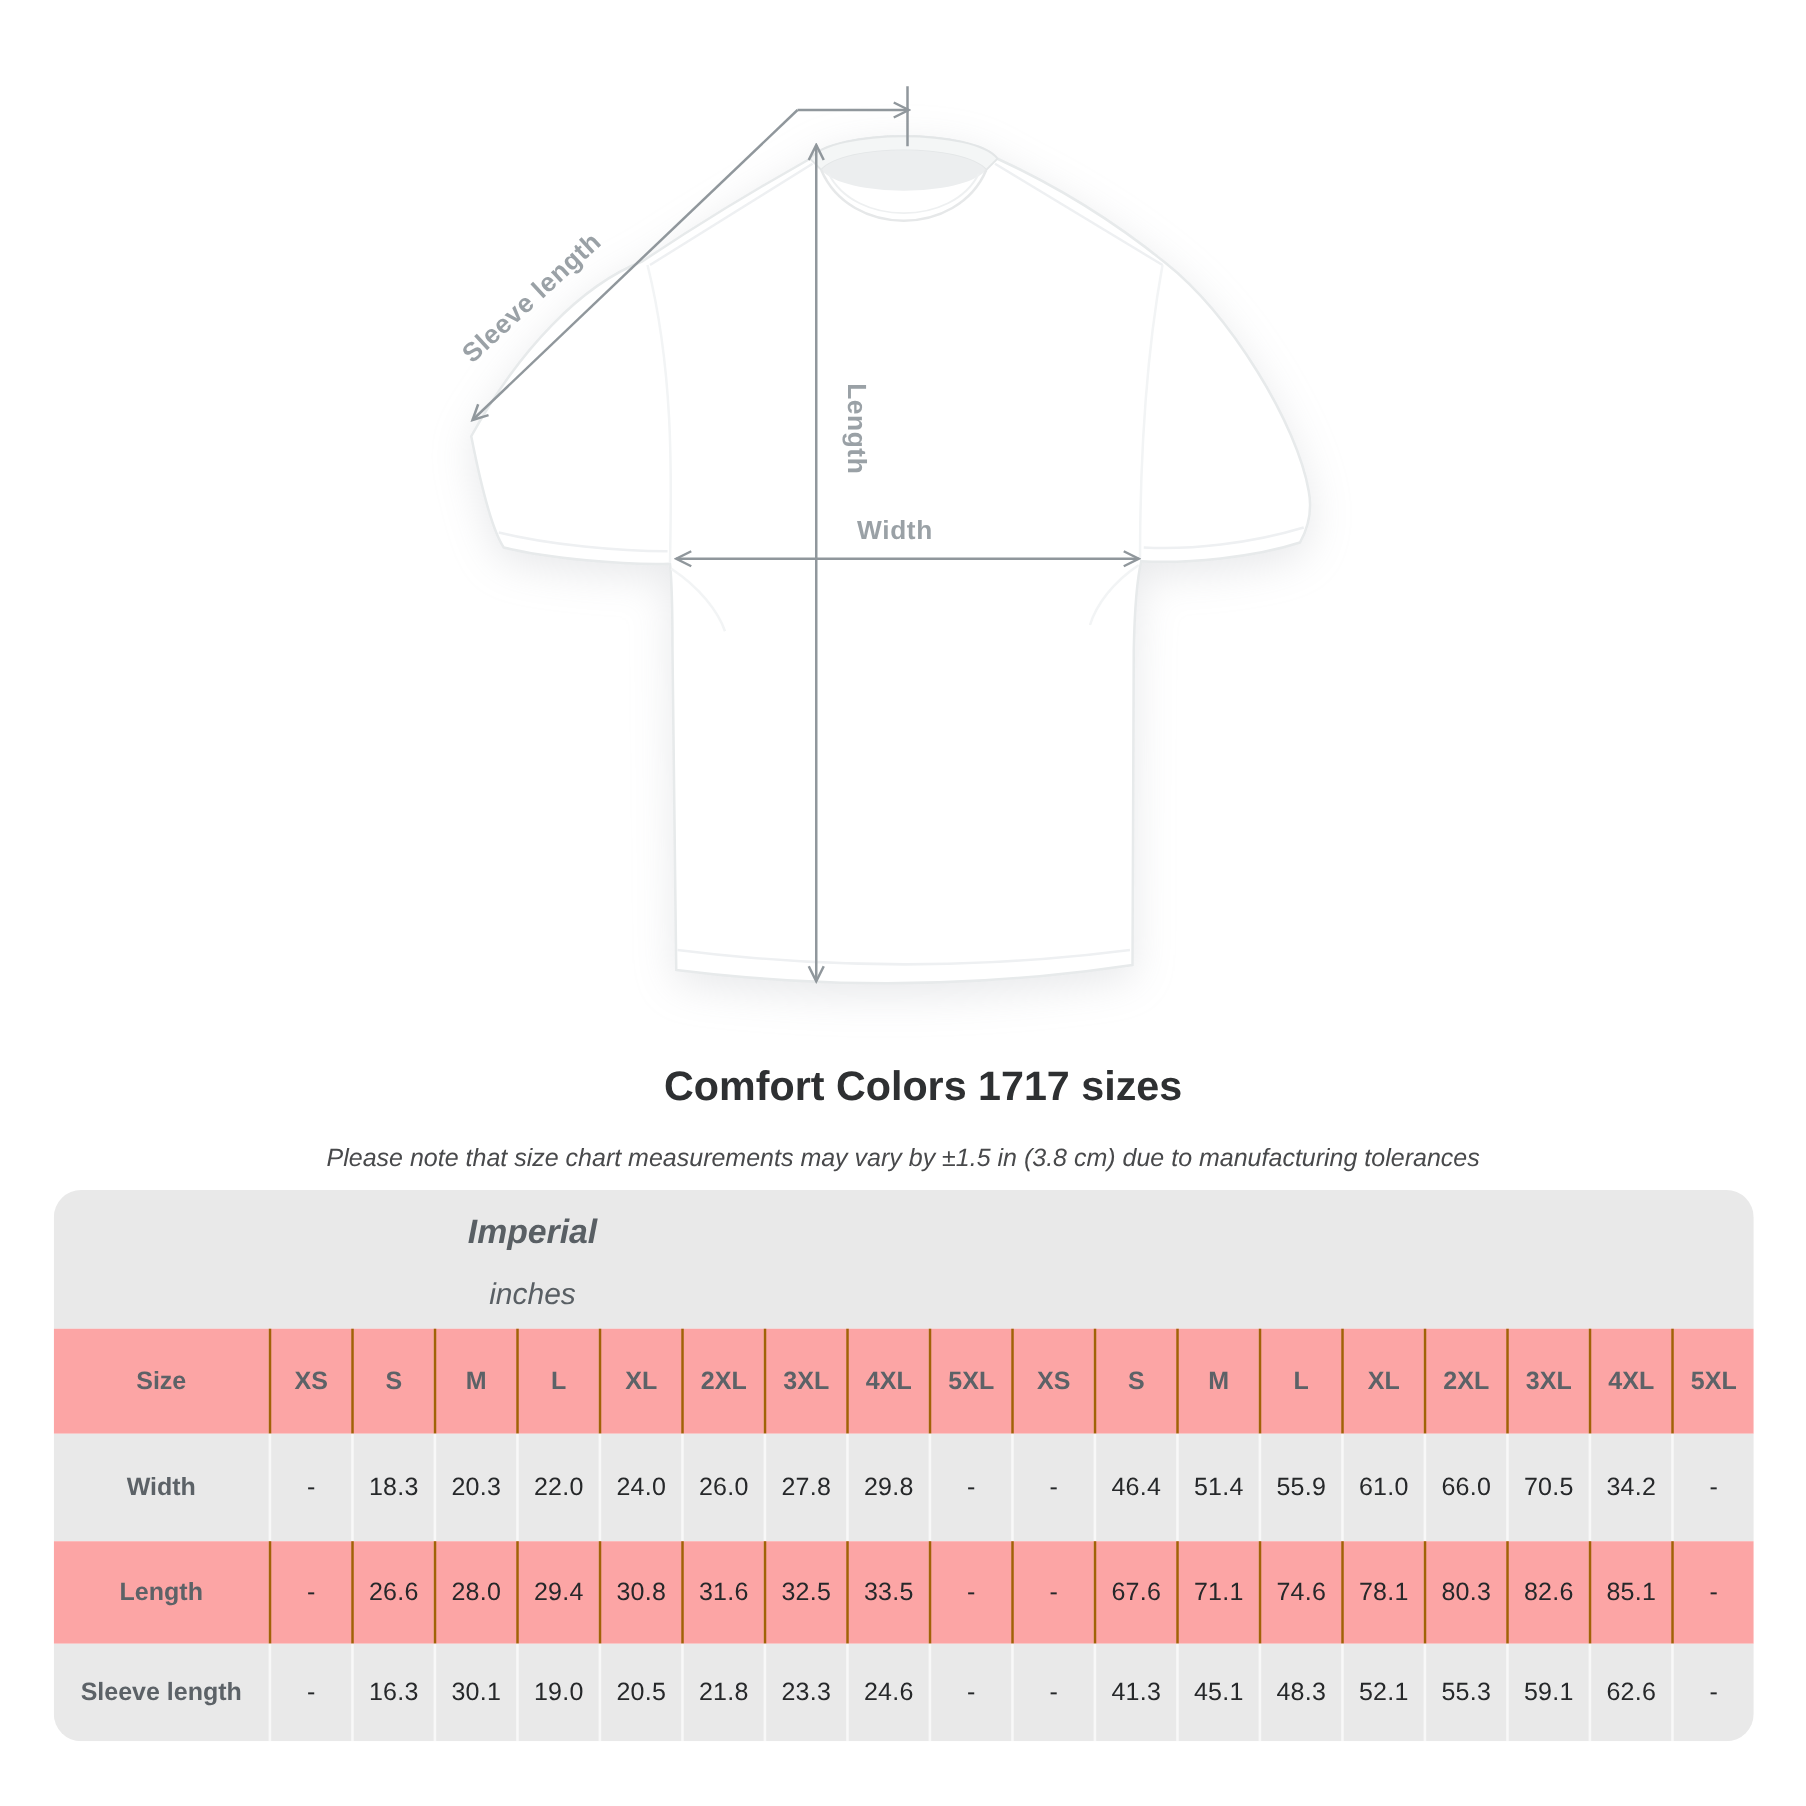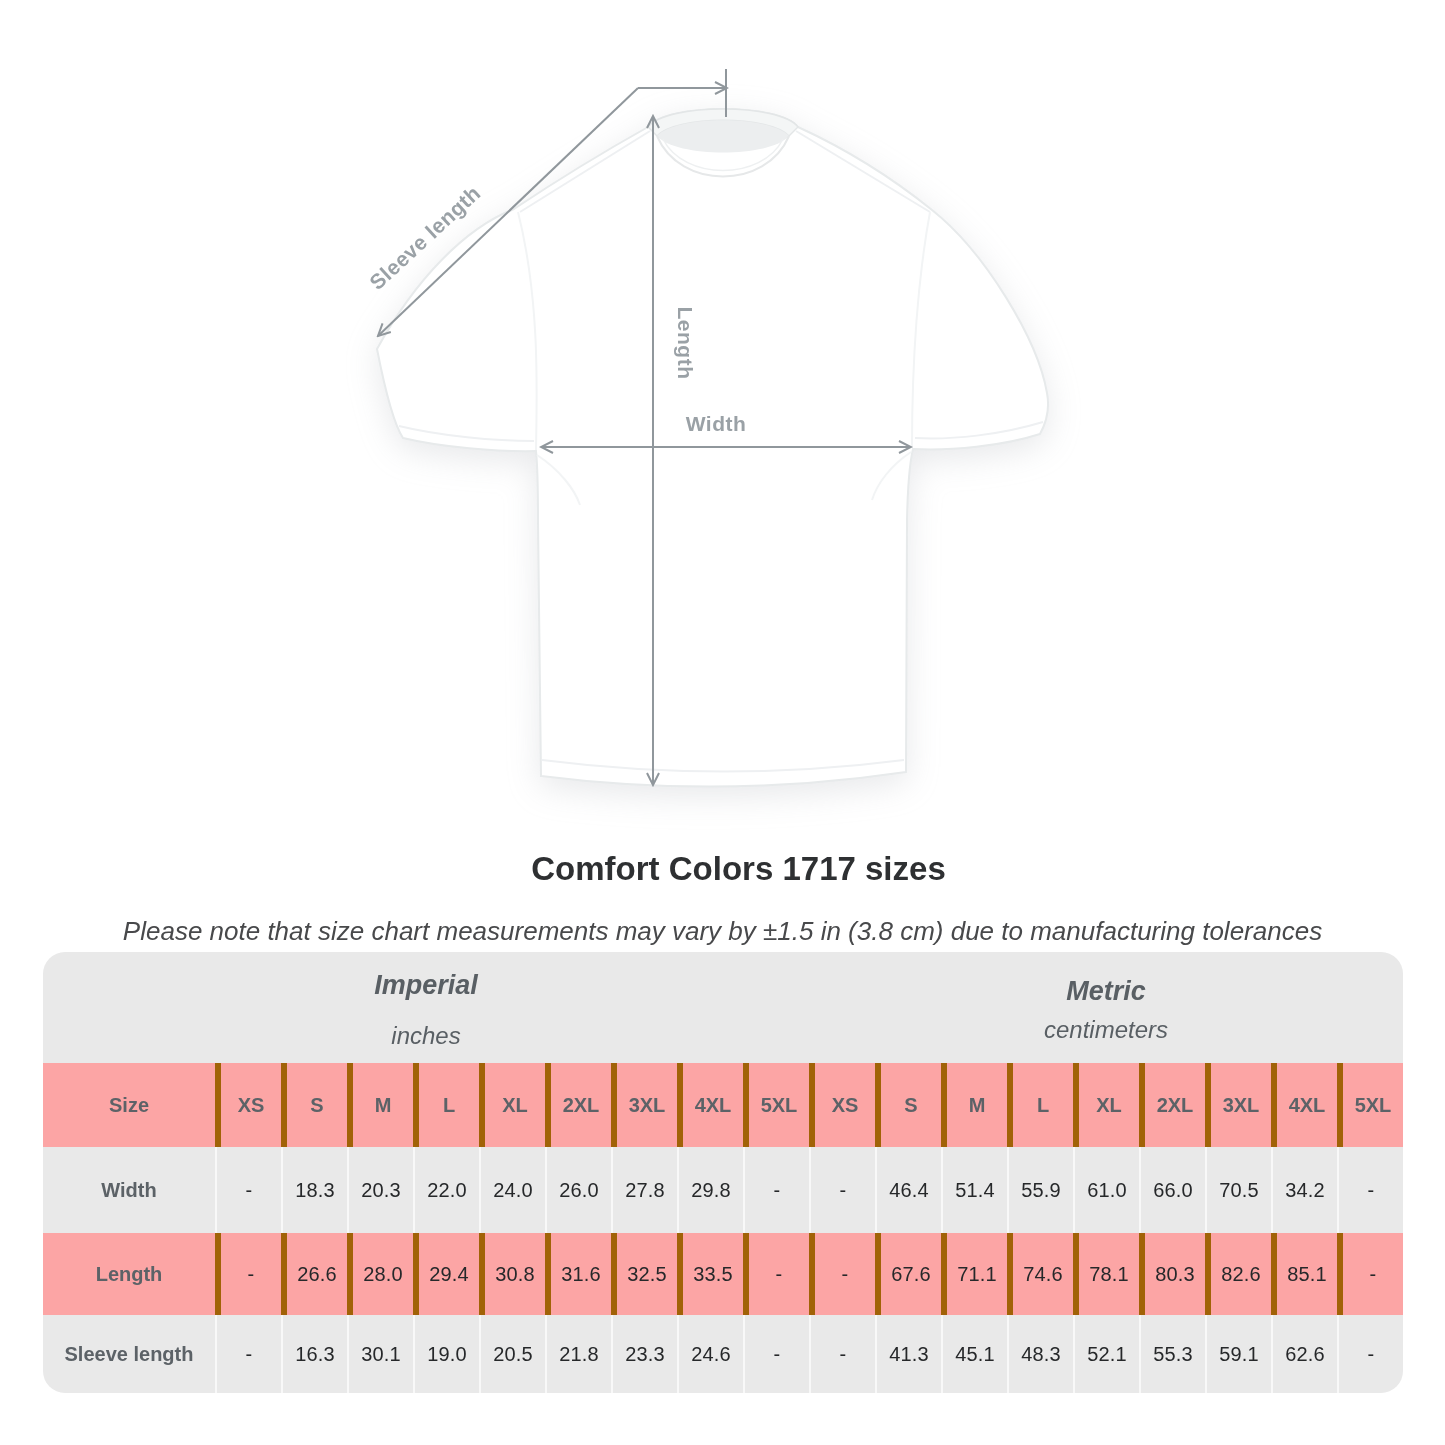"Please note that size chart" .note { font-size: 26px -> 20px }
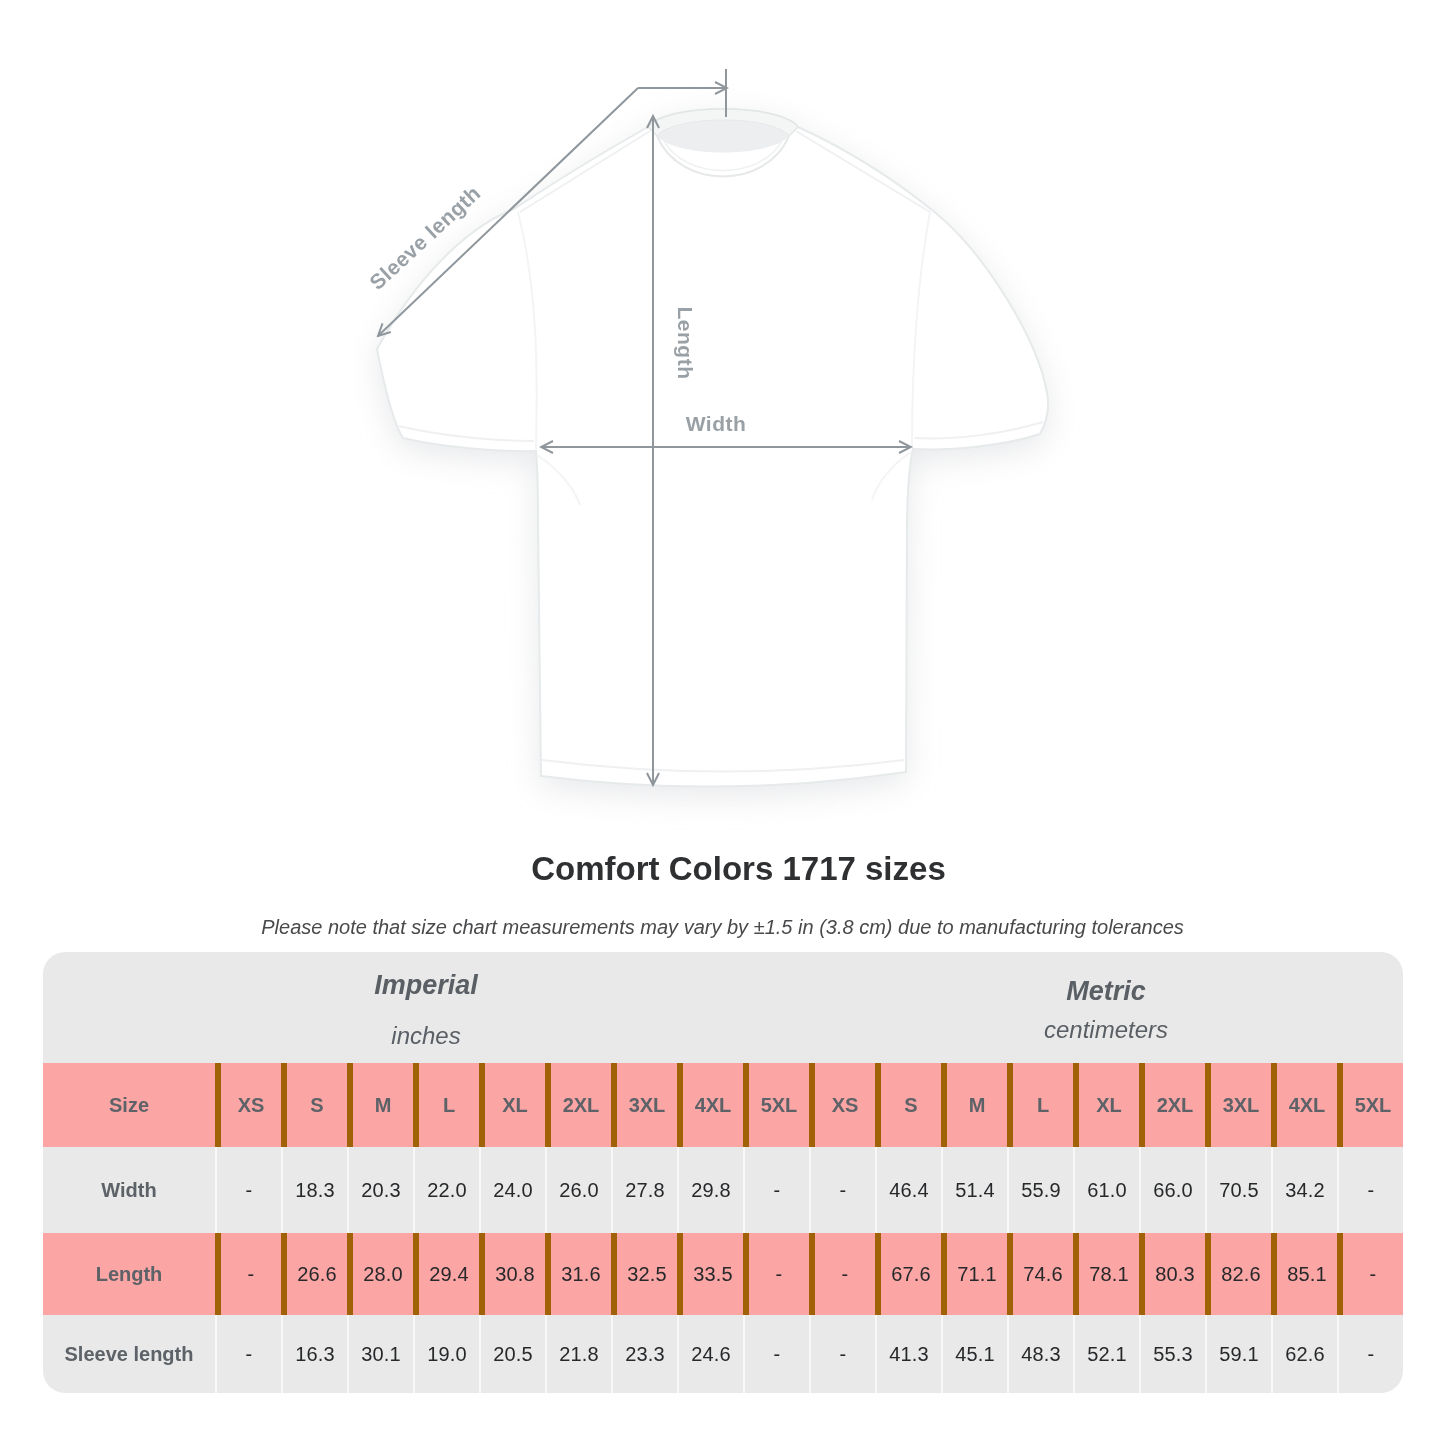"Metric" div.unit-cell { html: <div> <div>Metric</div> <div>centimeters</div> </div> -> none }
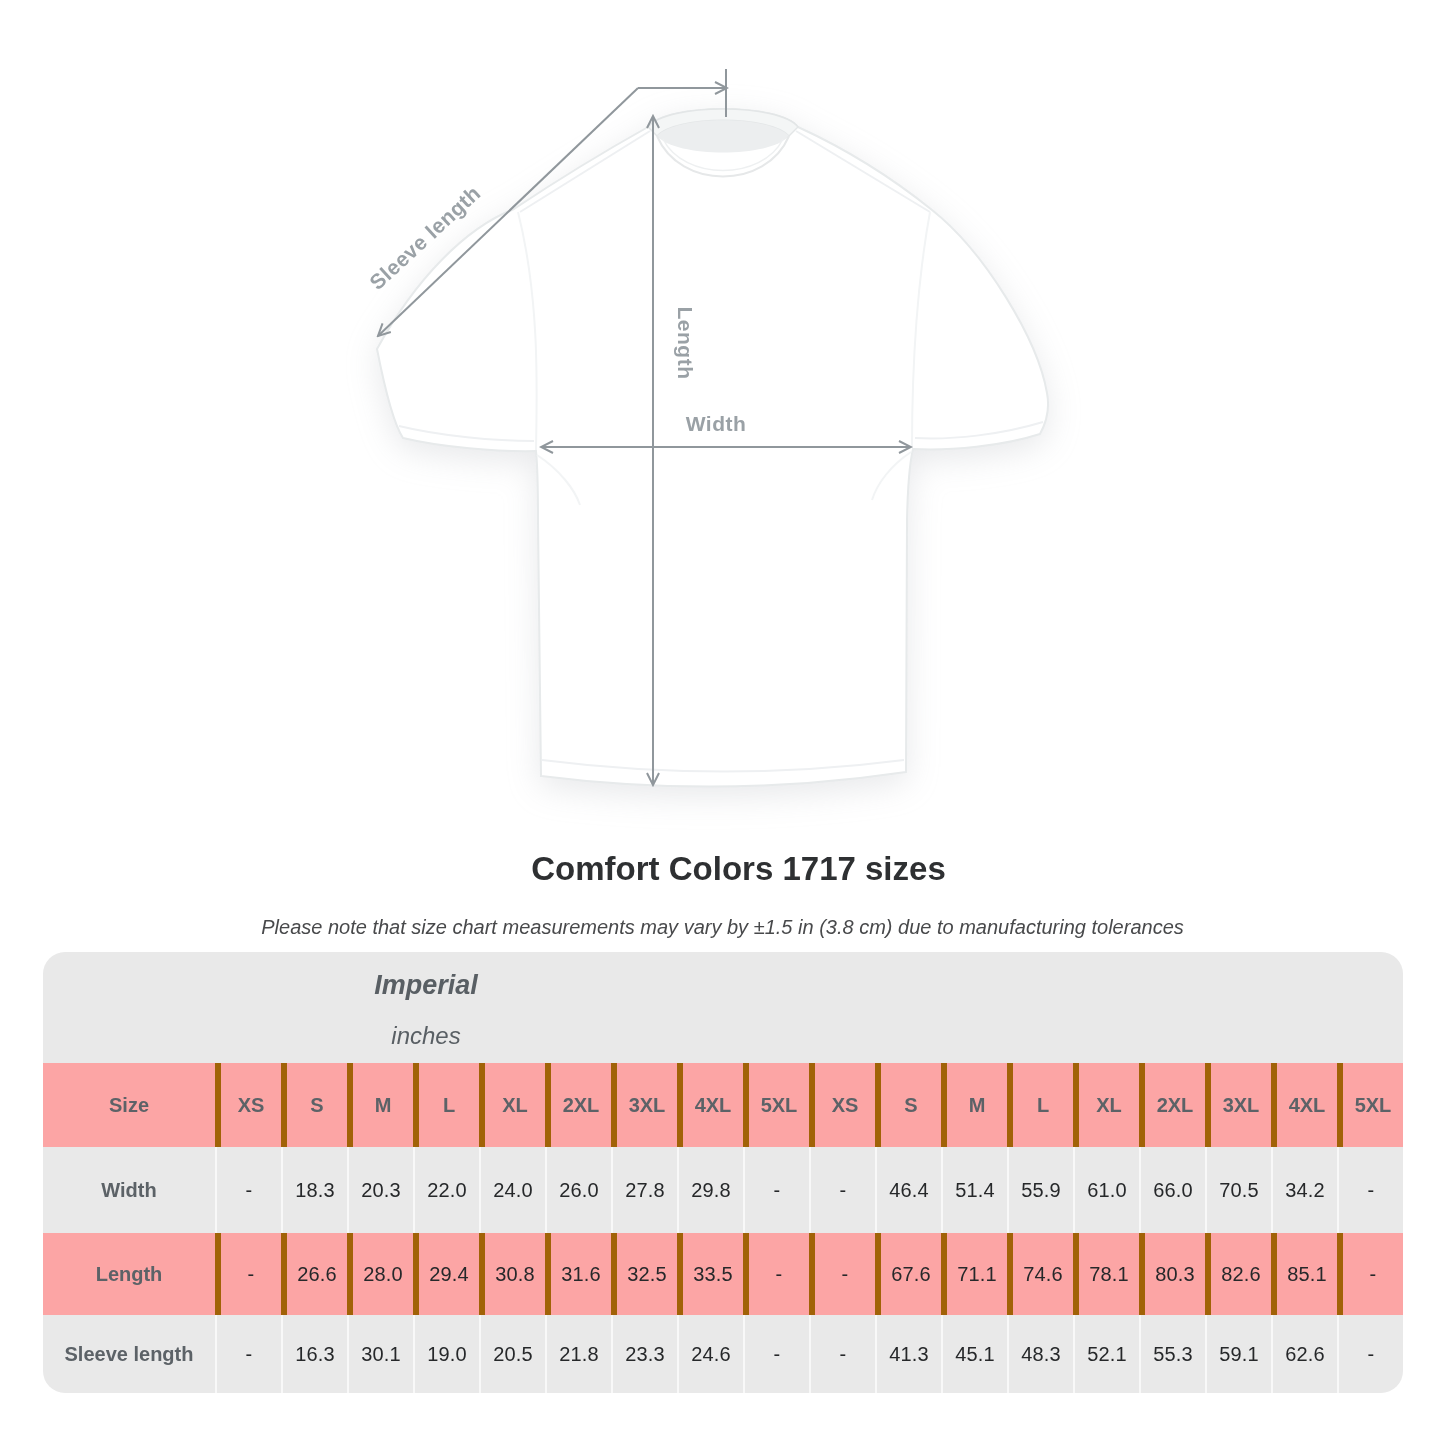"XS" .w.sep { border-left: 6px solid #a16207 -> 2px solid #a16207 }
